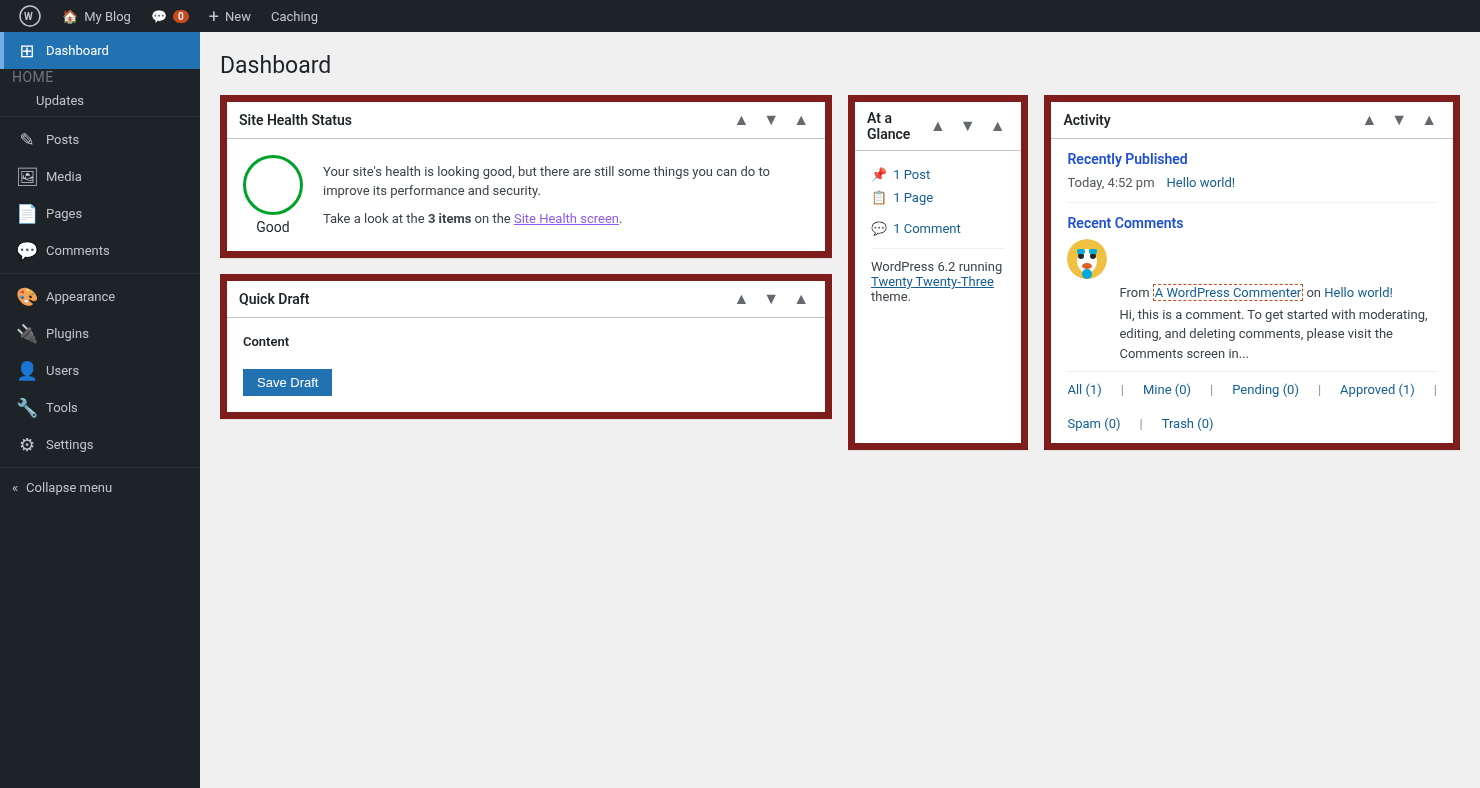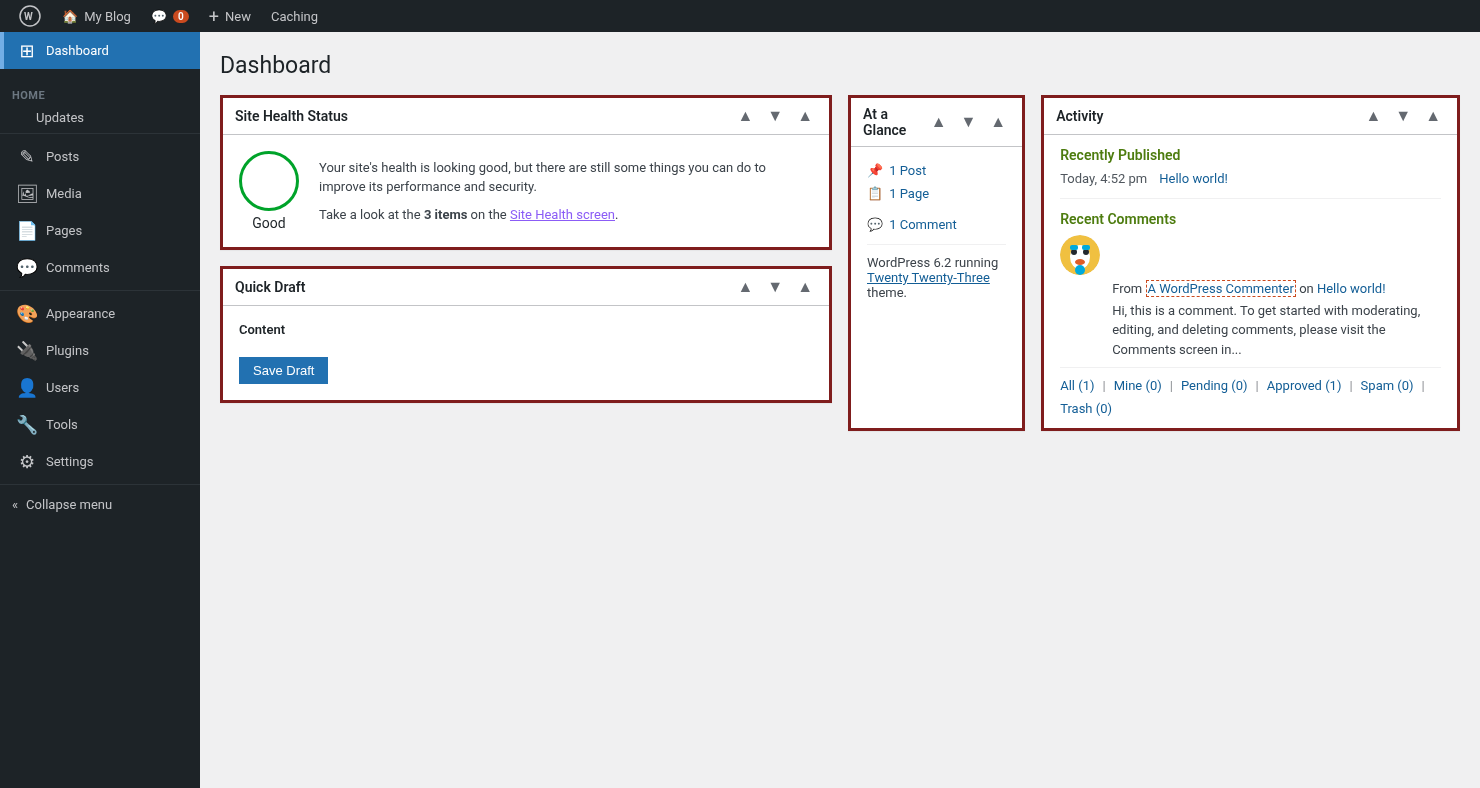"HOME" .menu-section-header { font-size: 11px -> 14px; font-weight: 700 -> 400; padding: 20px 12px 4px -> 0 12px 4px }
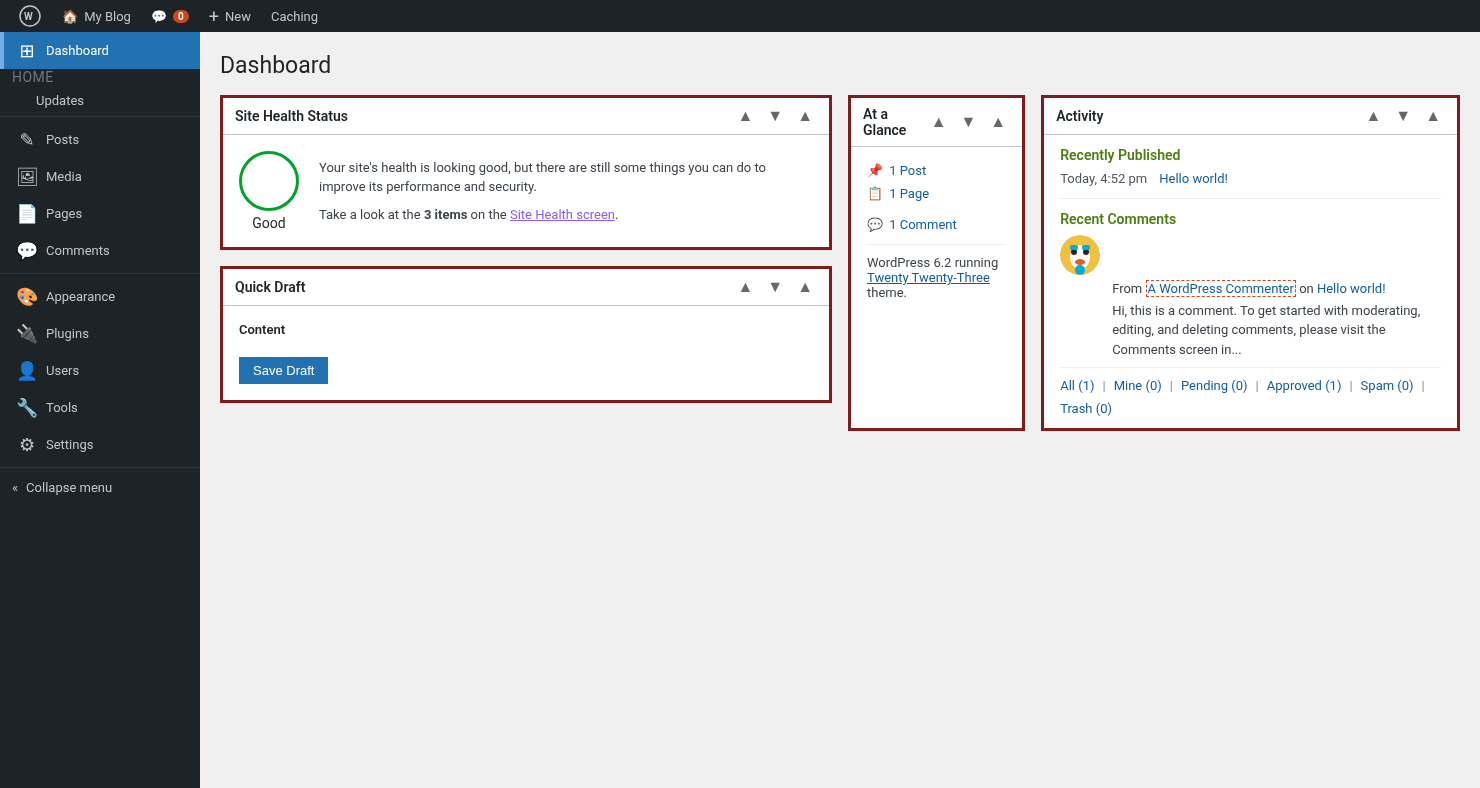"Site Health Status" .widget { border: 3px solid #7f1d1d -> 7px solid #7f1d1d }
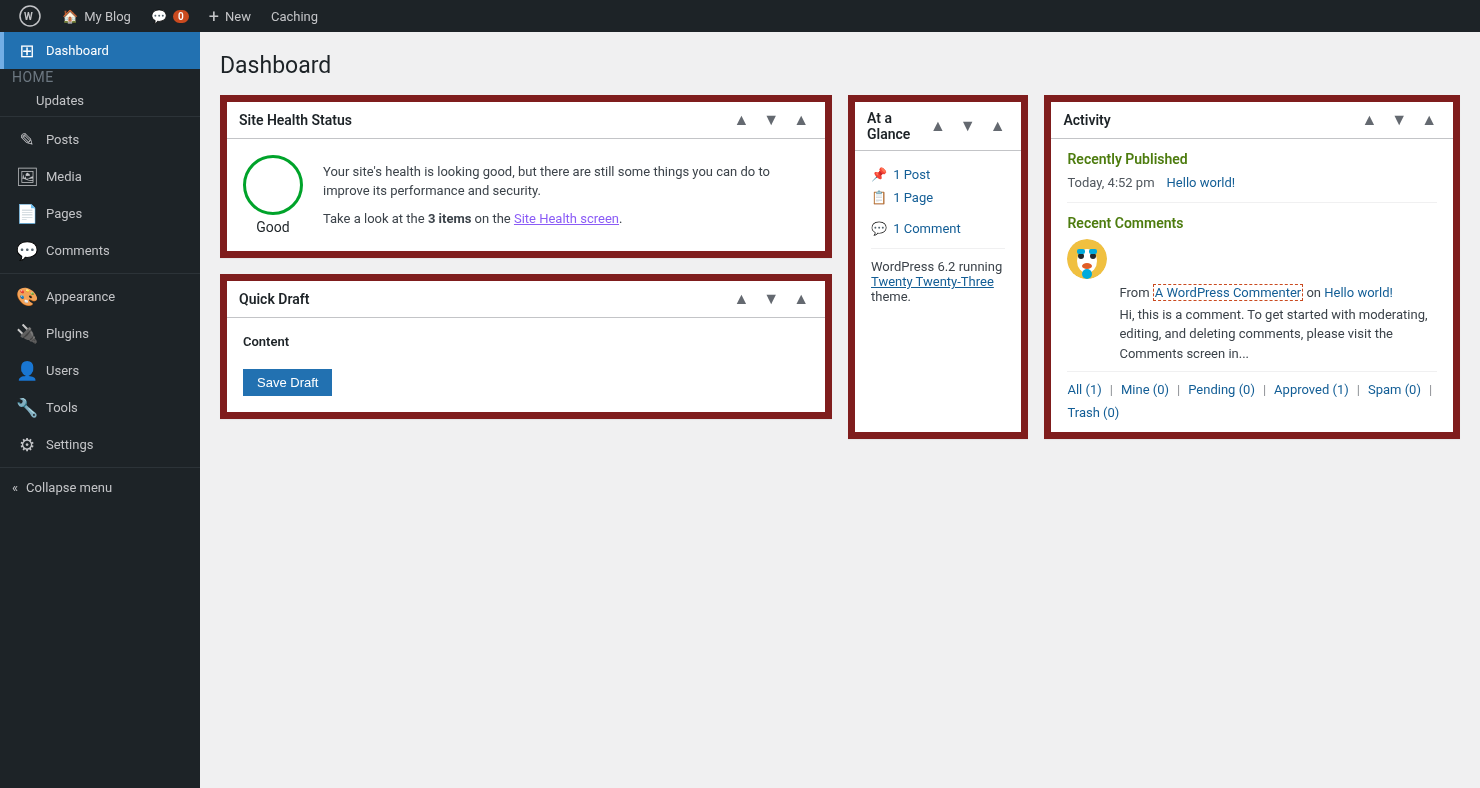"Recently Published" .activity-section-title { color: #4d7c0f -> #1d4ed8 }
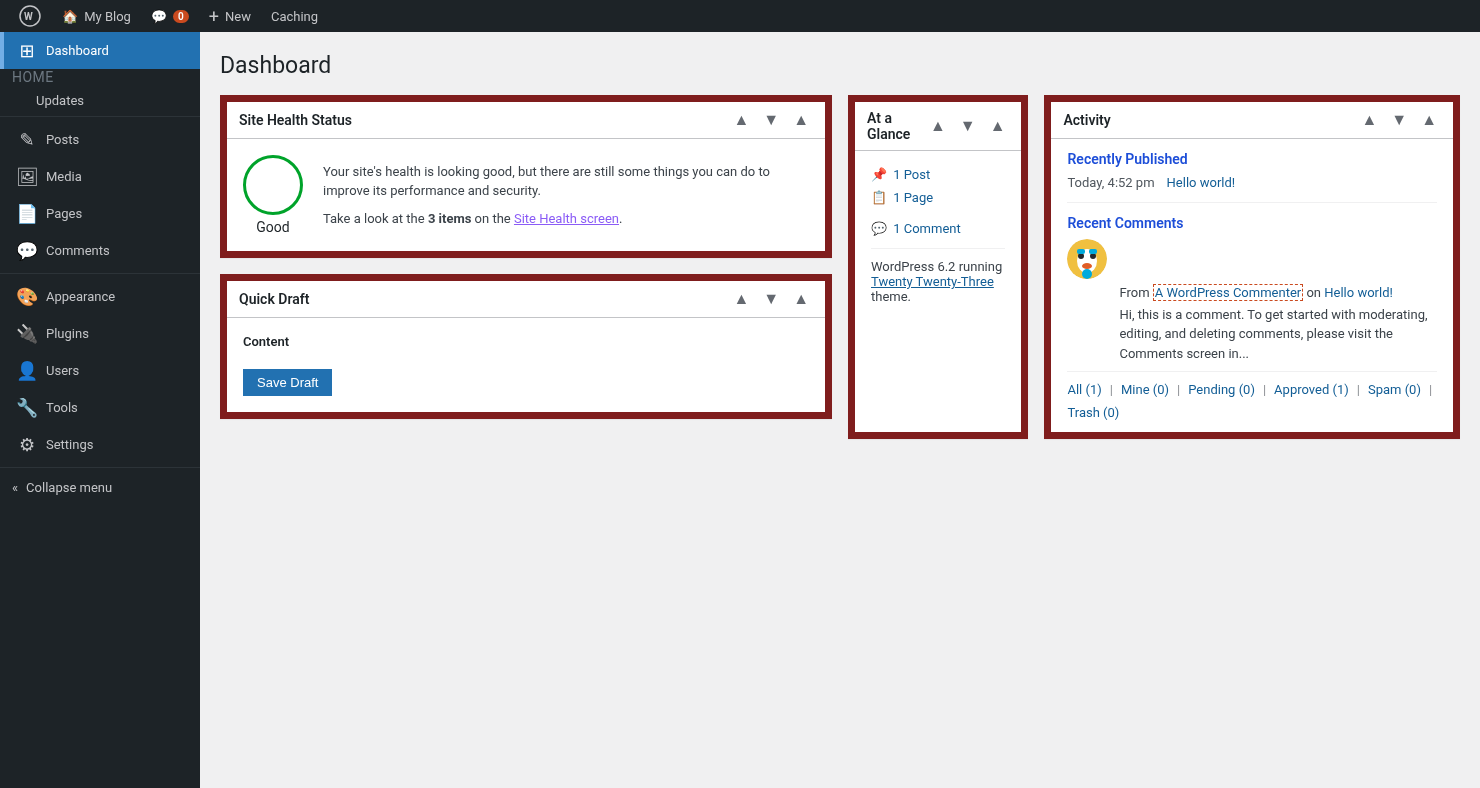"All (1)" .comment-links { gap: 8px -> 19px }
